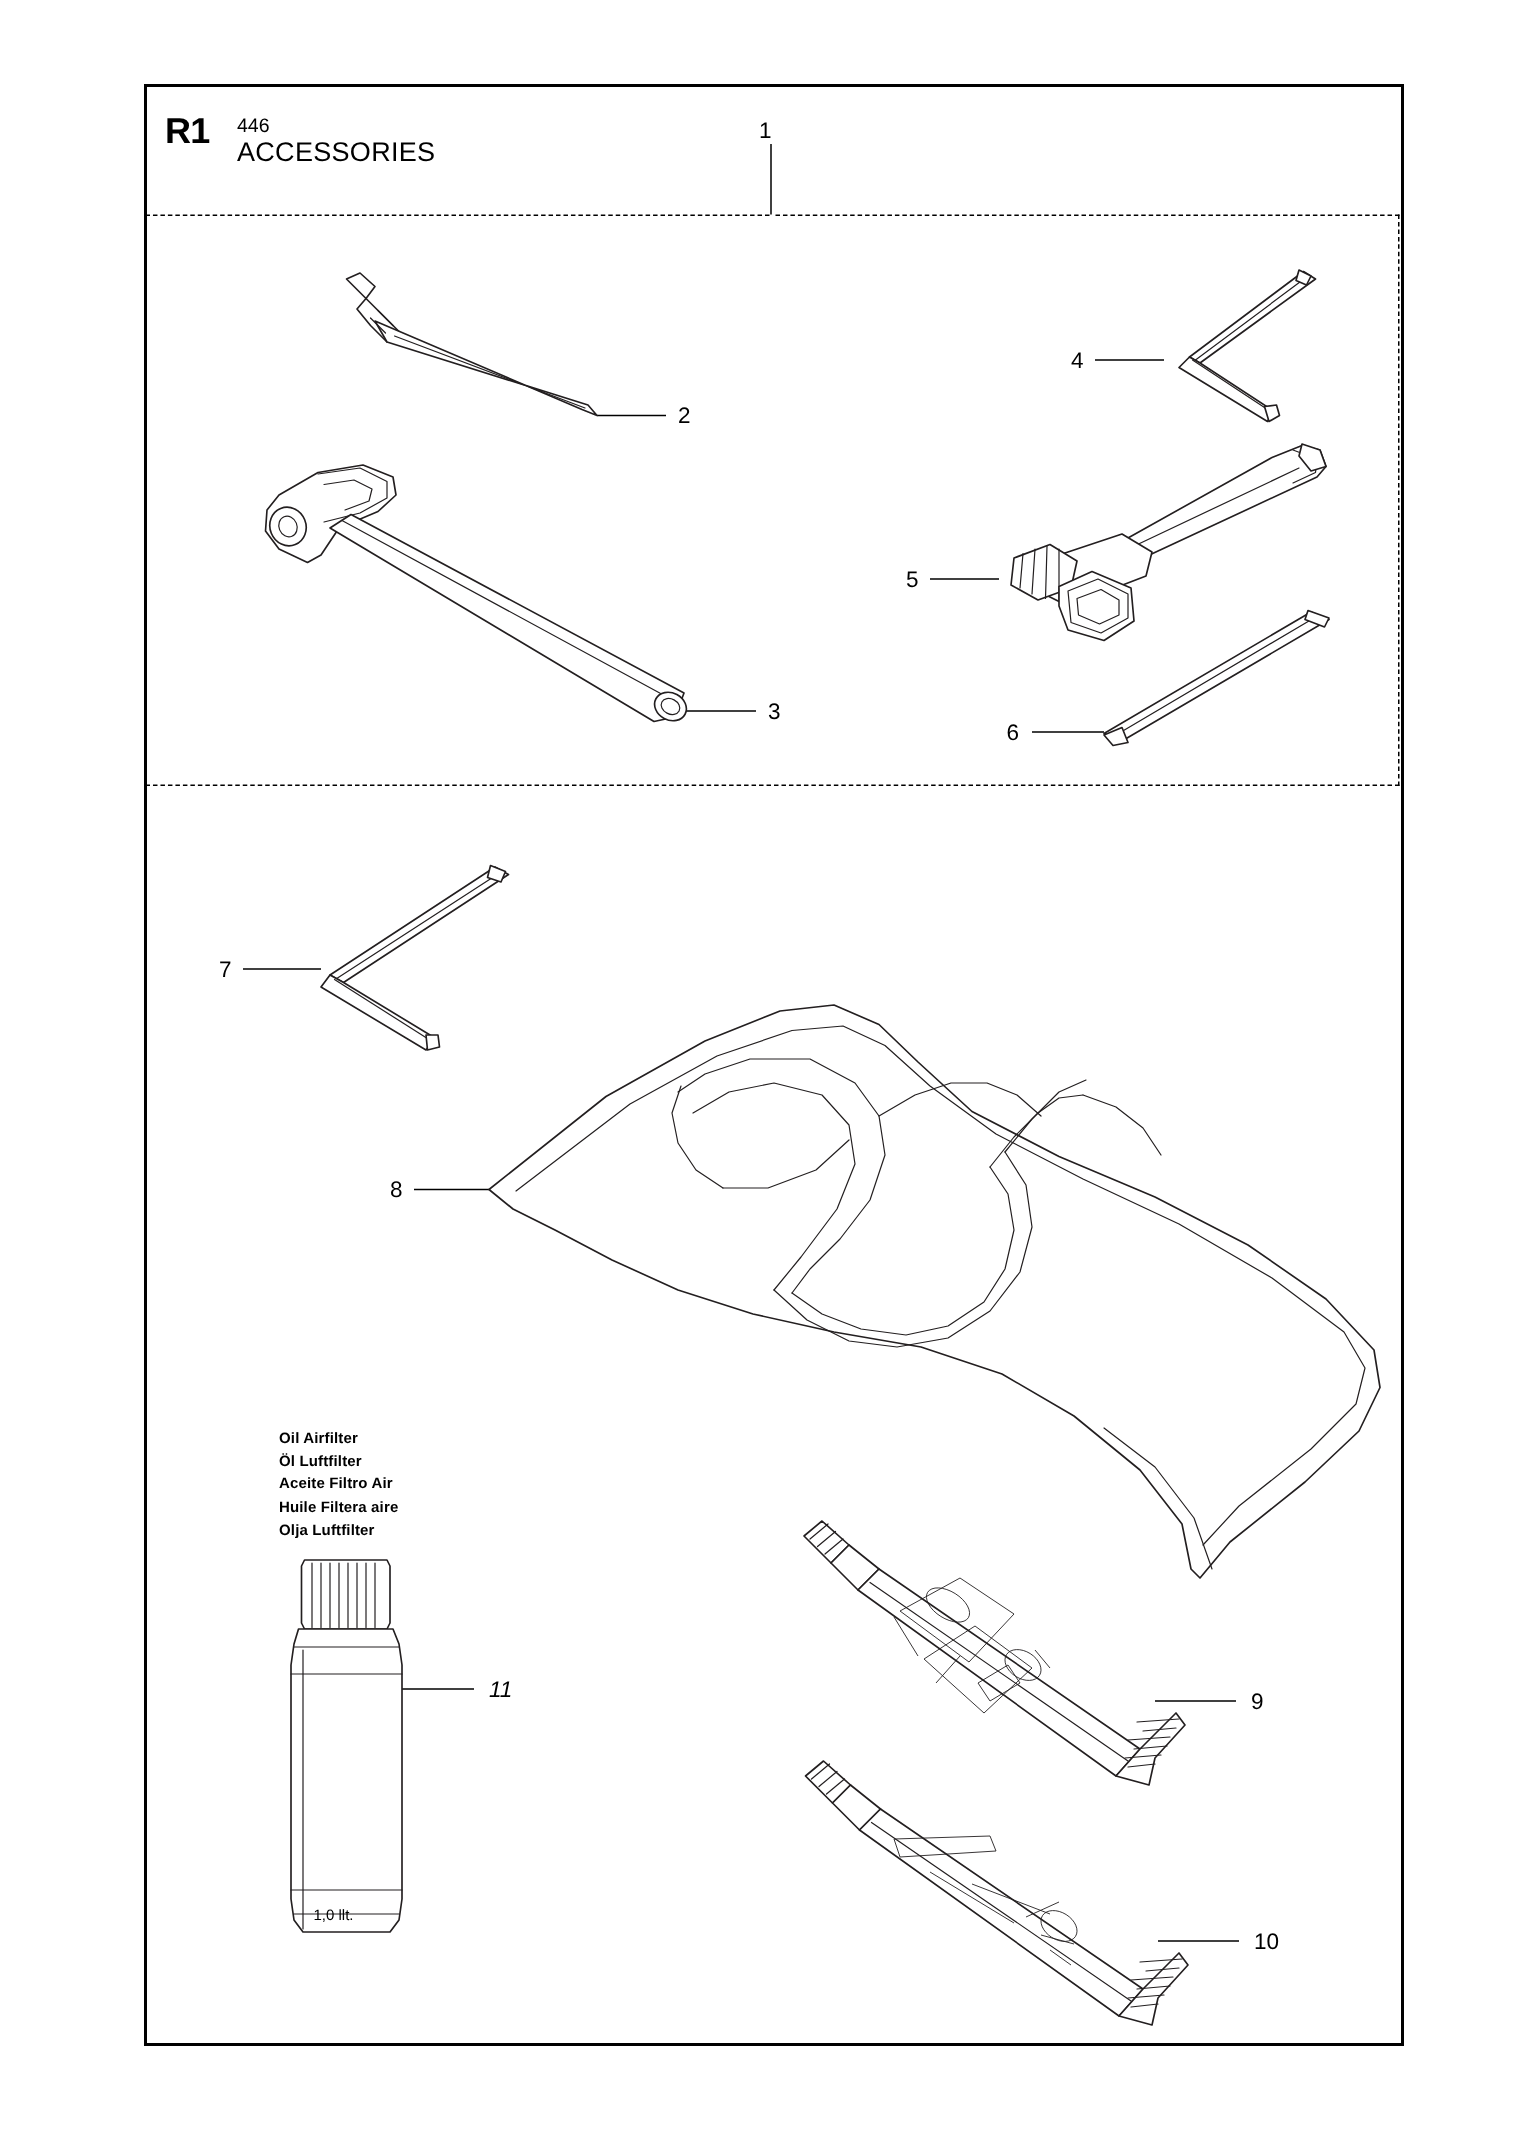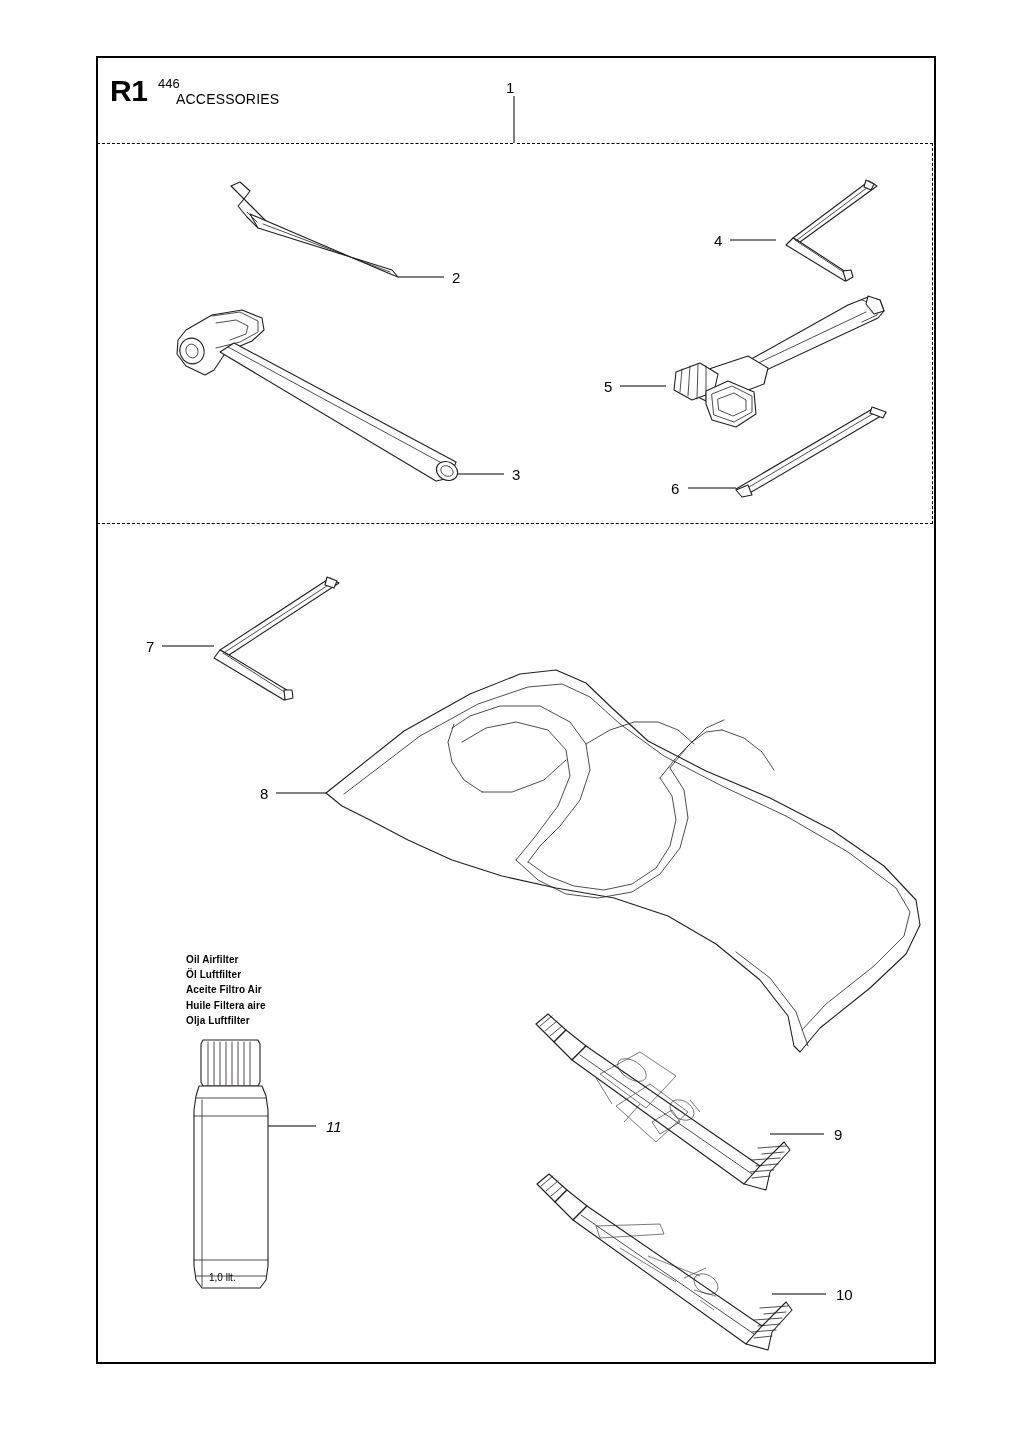"R1" .hdr-code { font-size: 30px -> 24px }
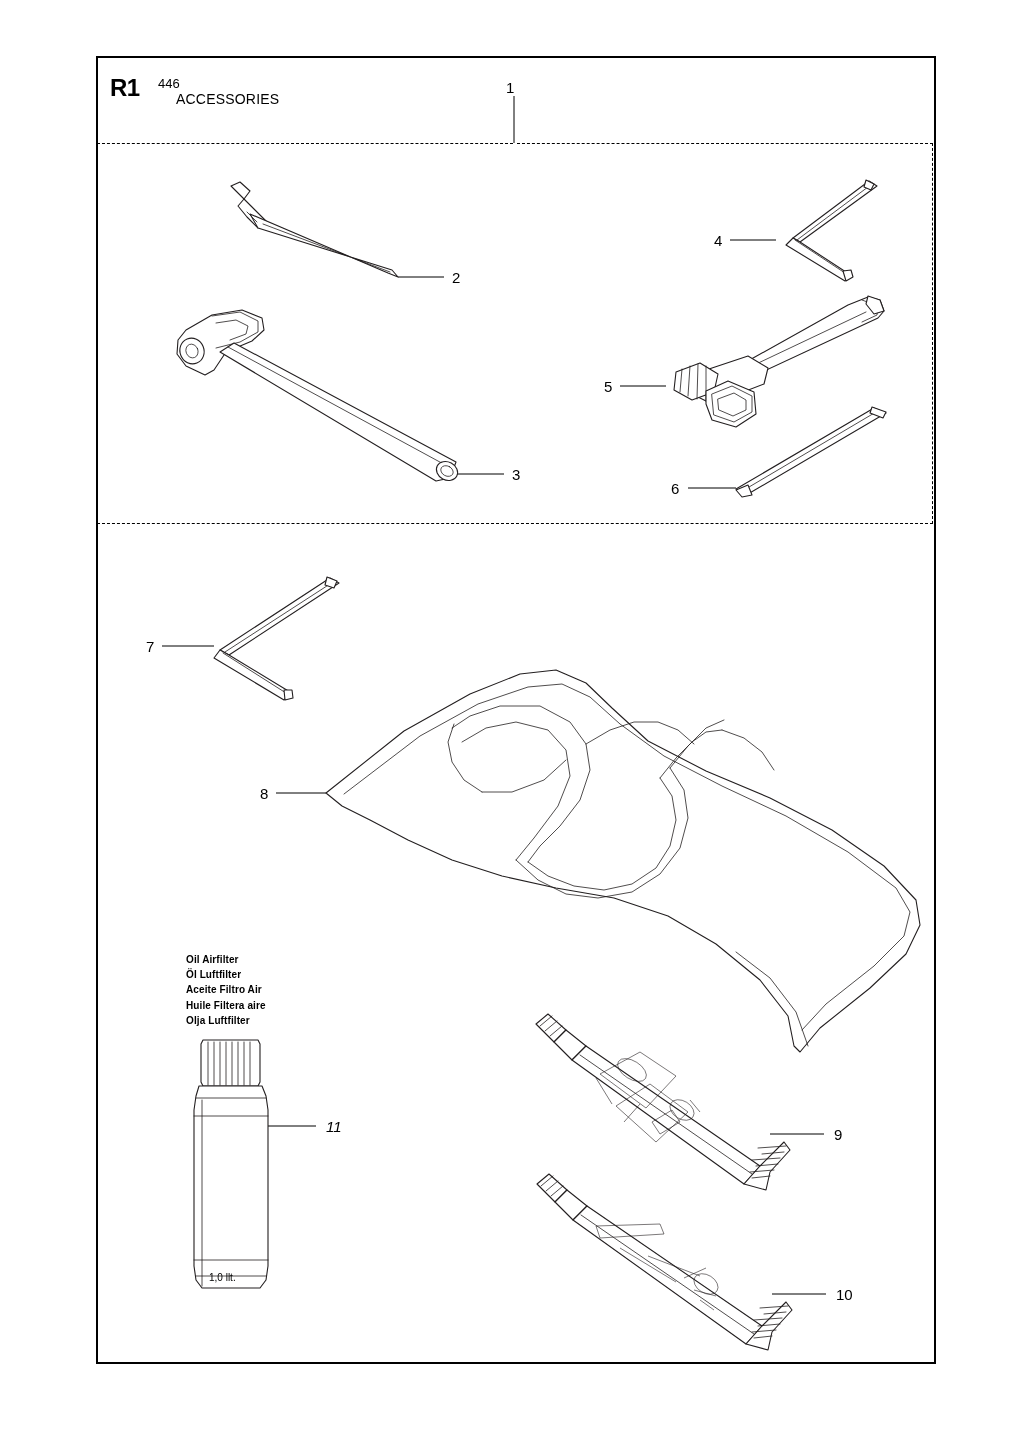"ACCESSORIES" .hdr-title { font-size: 14px -> 18px; margin-left: 18px -> none }
